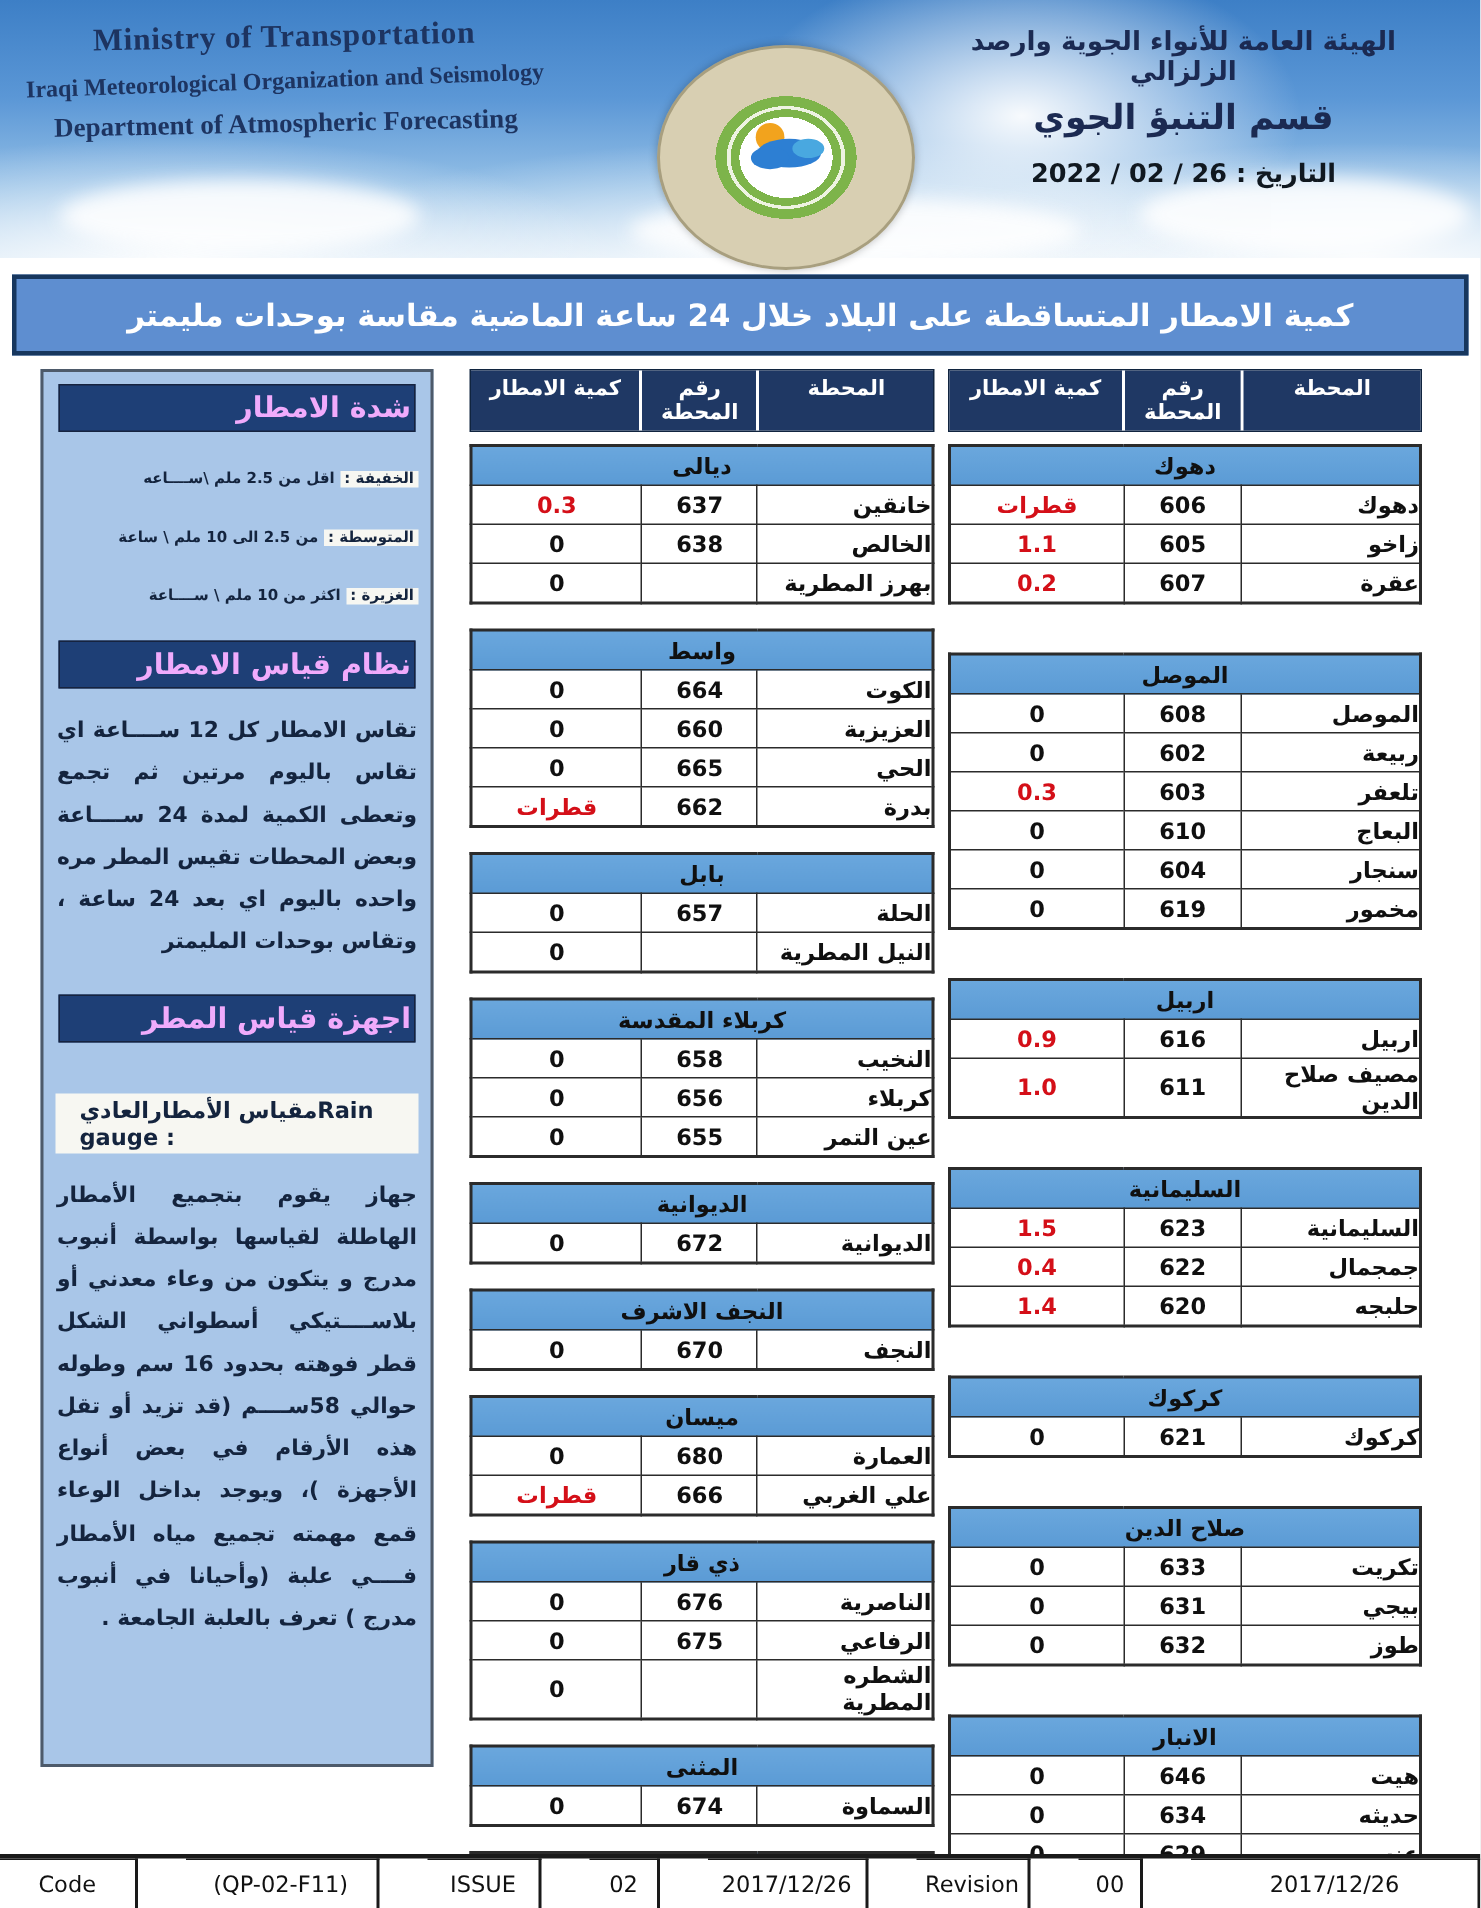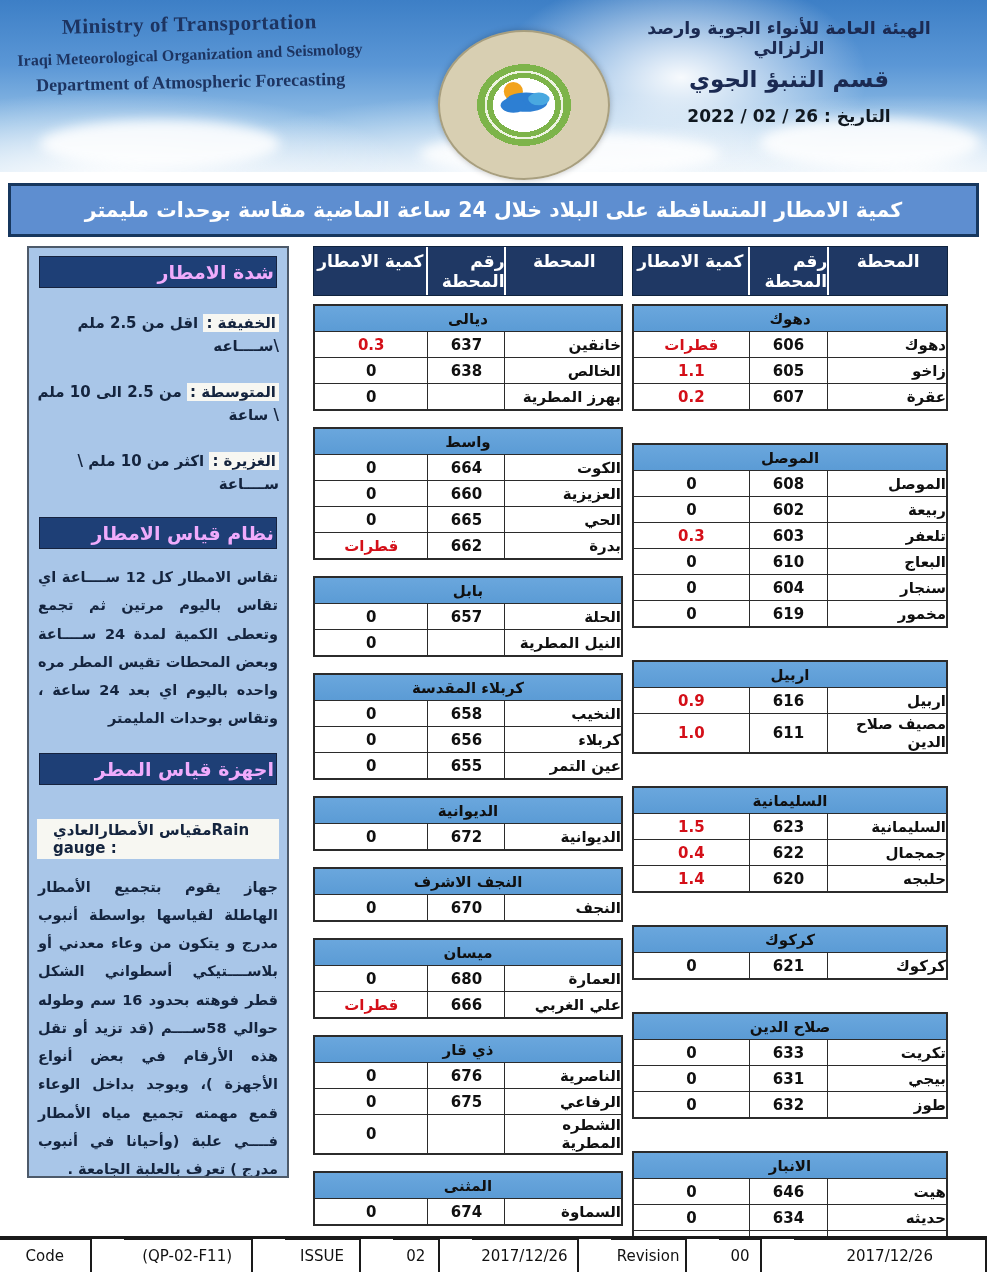"كمية الامطار" .col-head span { font-size: 17px -> 14px }
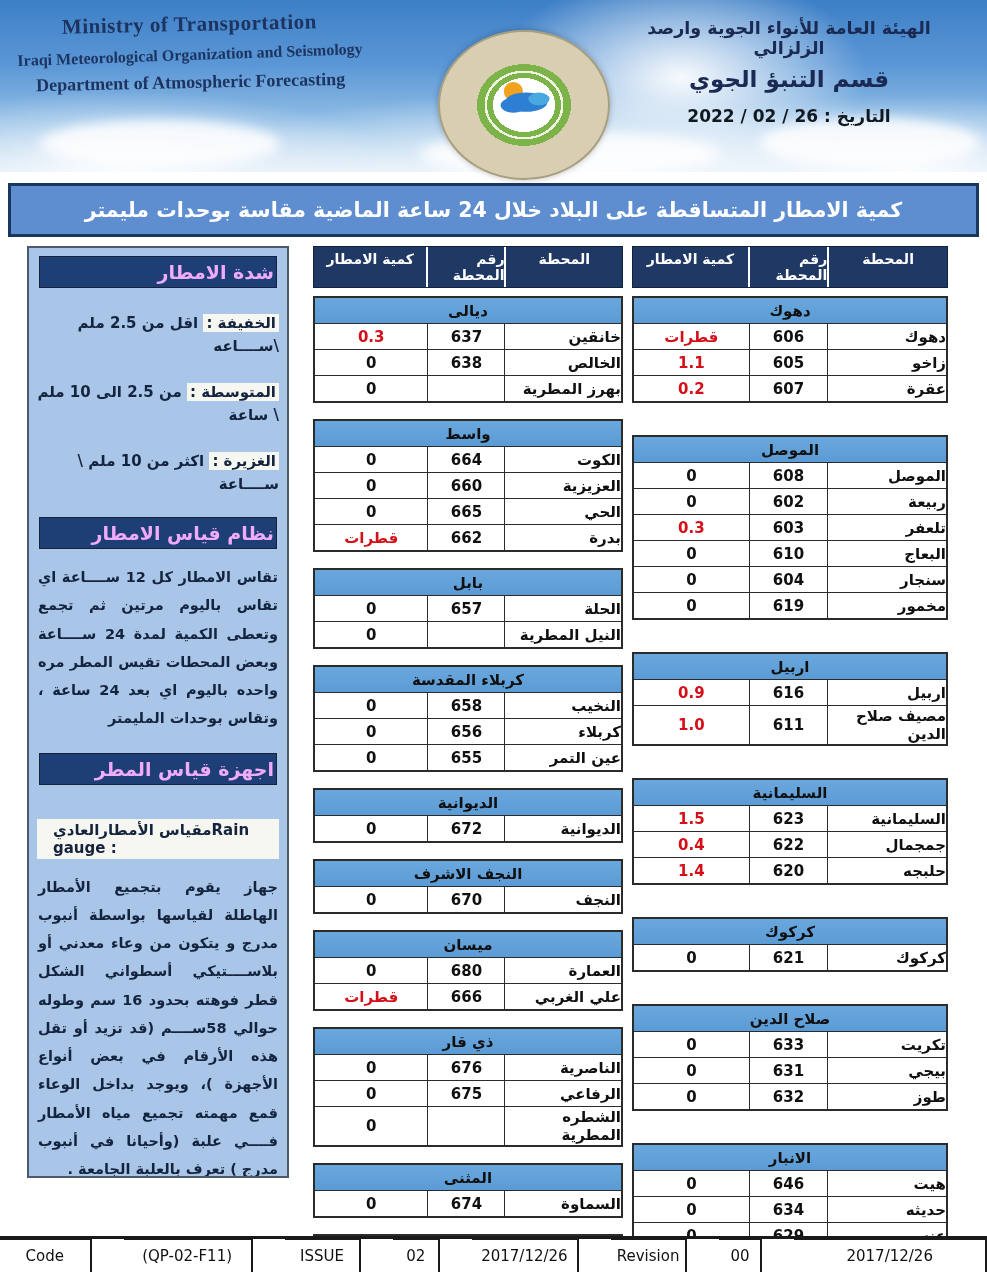"رقم المحطة" .col-head .h-no { text-align: right -> none }
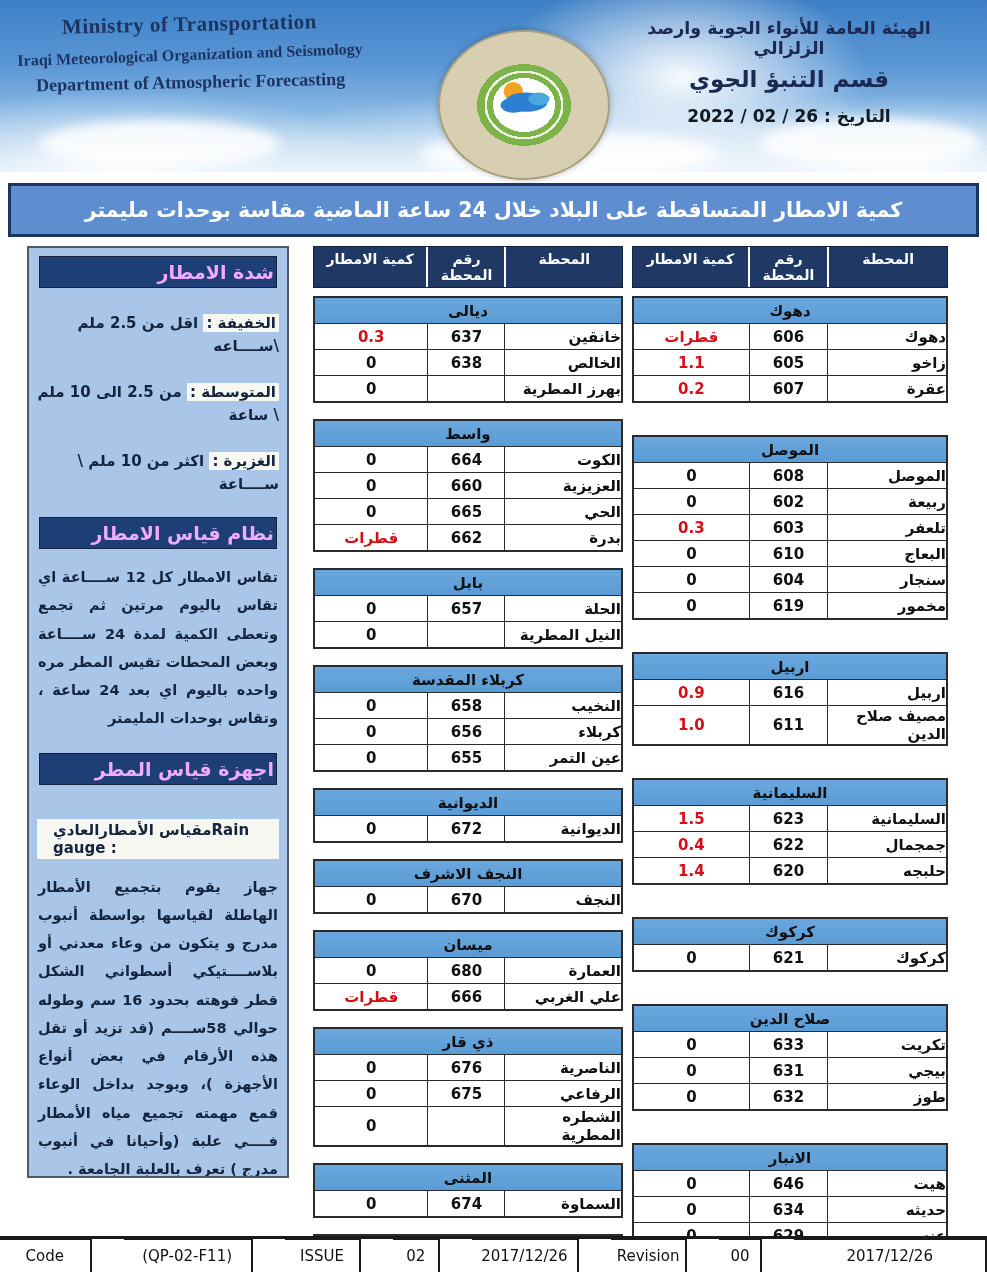"الخفيفة : اقل من 2.5" .sb-line { font-size: 15px -> 10px }
